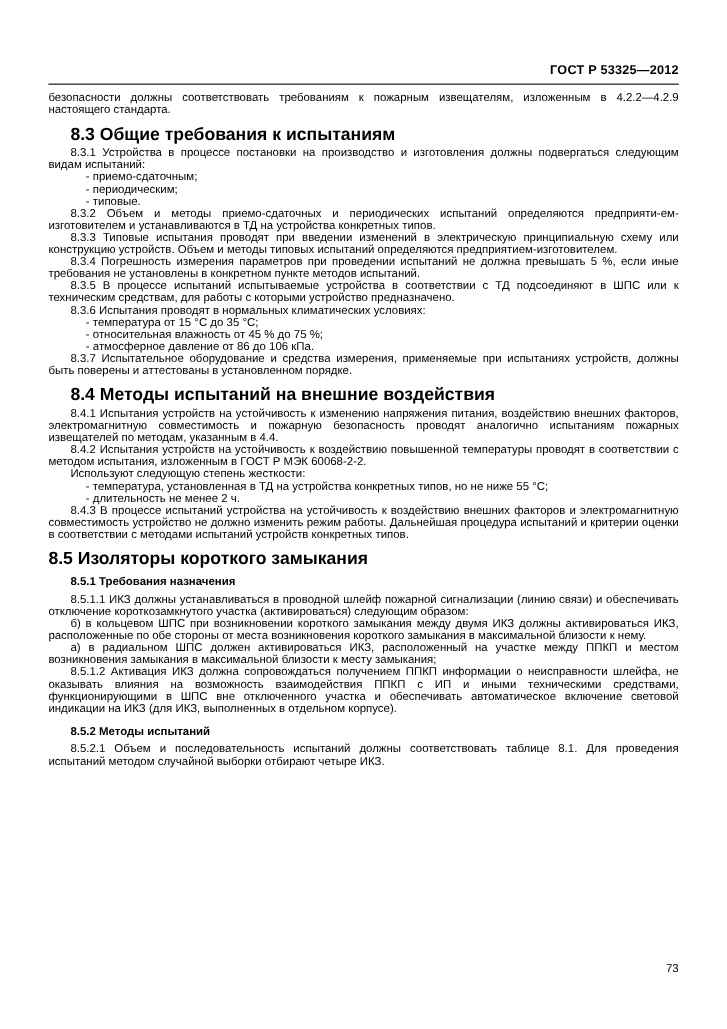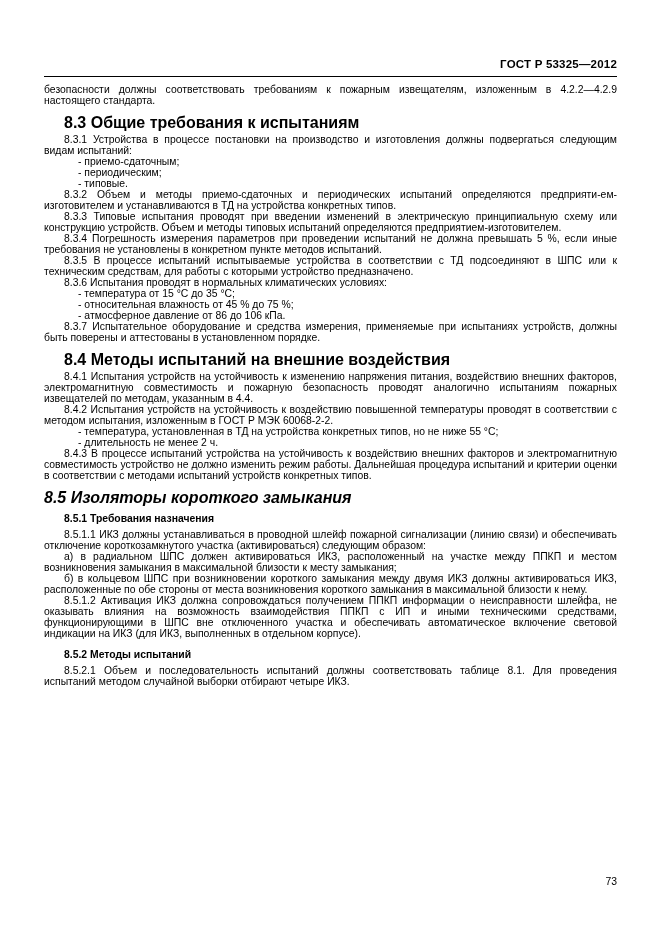"Используют следующую степень жесткости:" p.ind { html: none -> <p>Используют следующую степень жесткости:</p> }
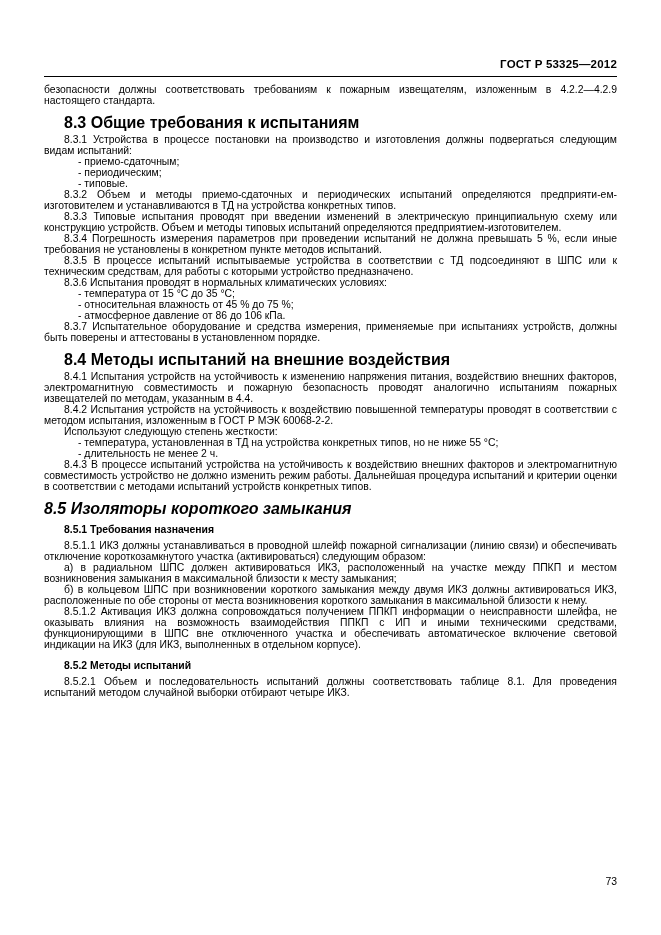"8.5 Изоляторы короткого замыкания" h3.sec.flush { font-style: italic -> none }
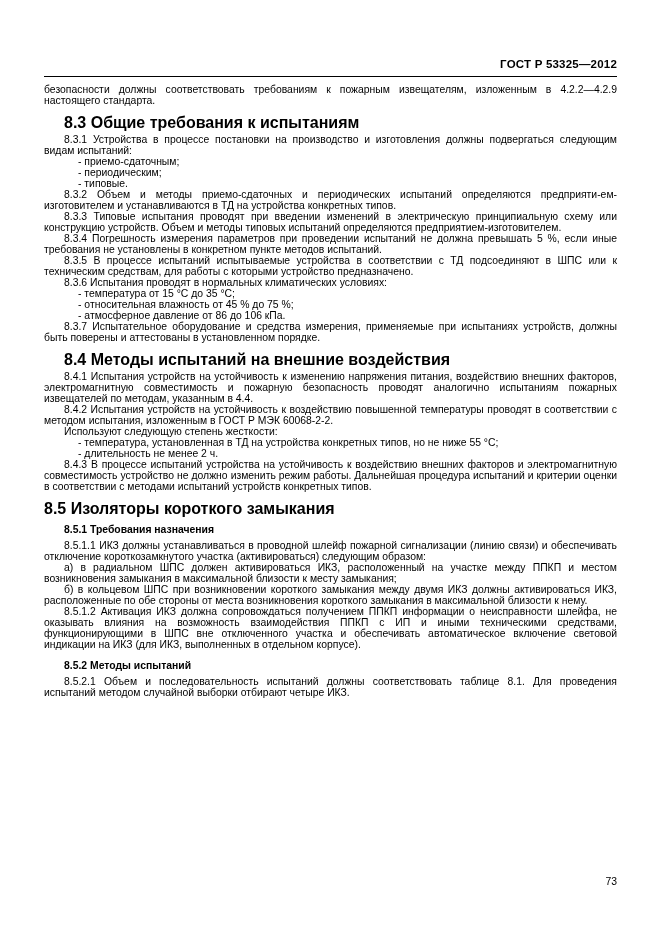"а) в радиальном ШПС должен" p.ind { order: before "б) в кольцевом ШПС при" -> after "б) в кольцевом ШПС при" }
